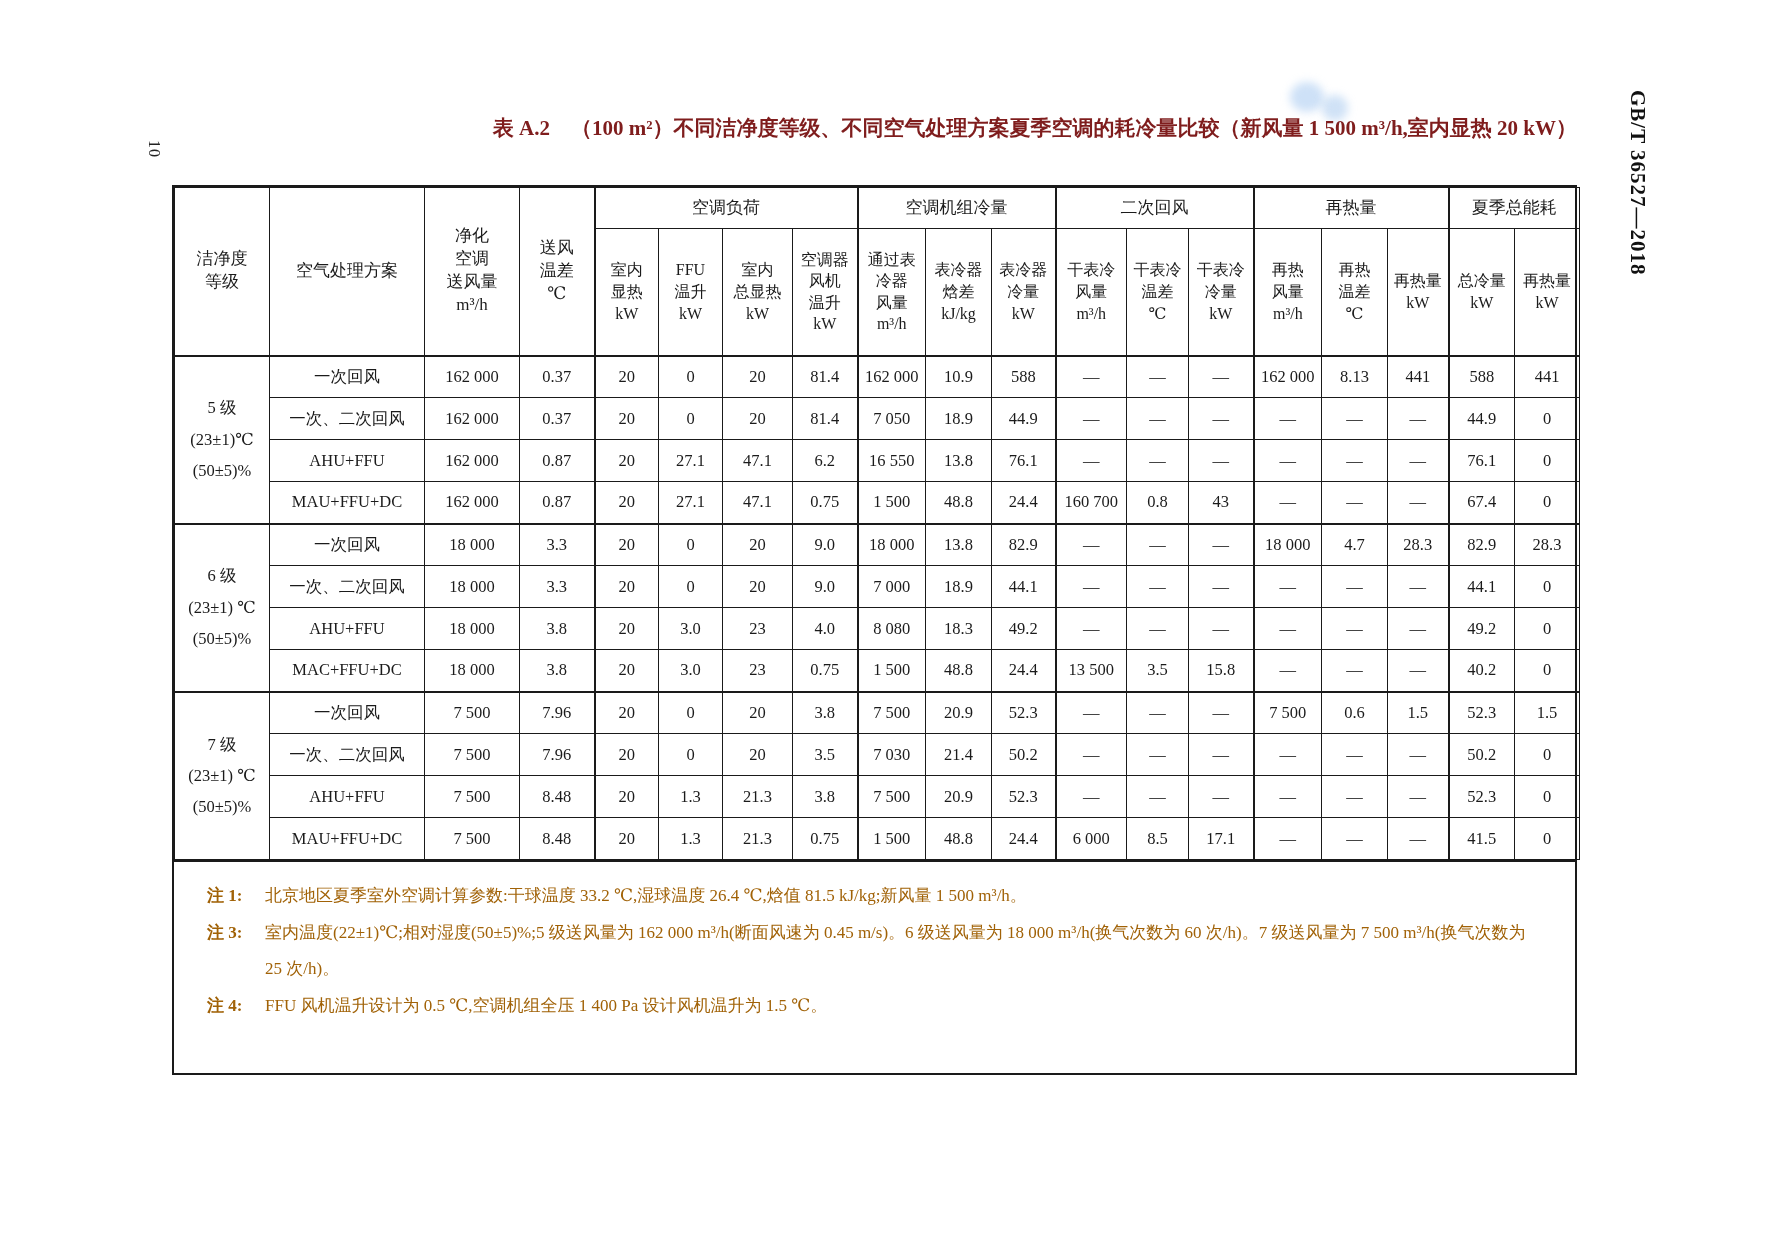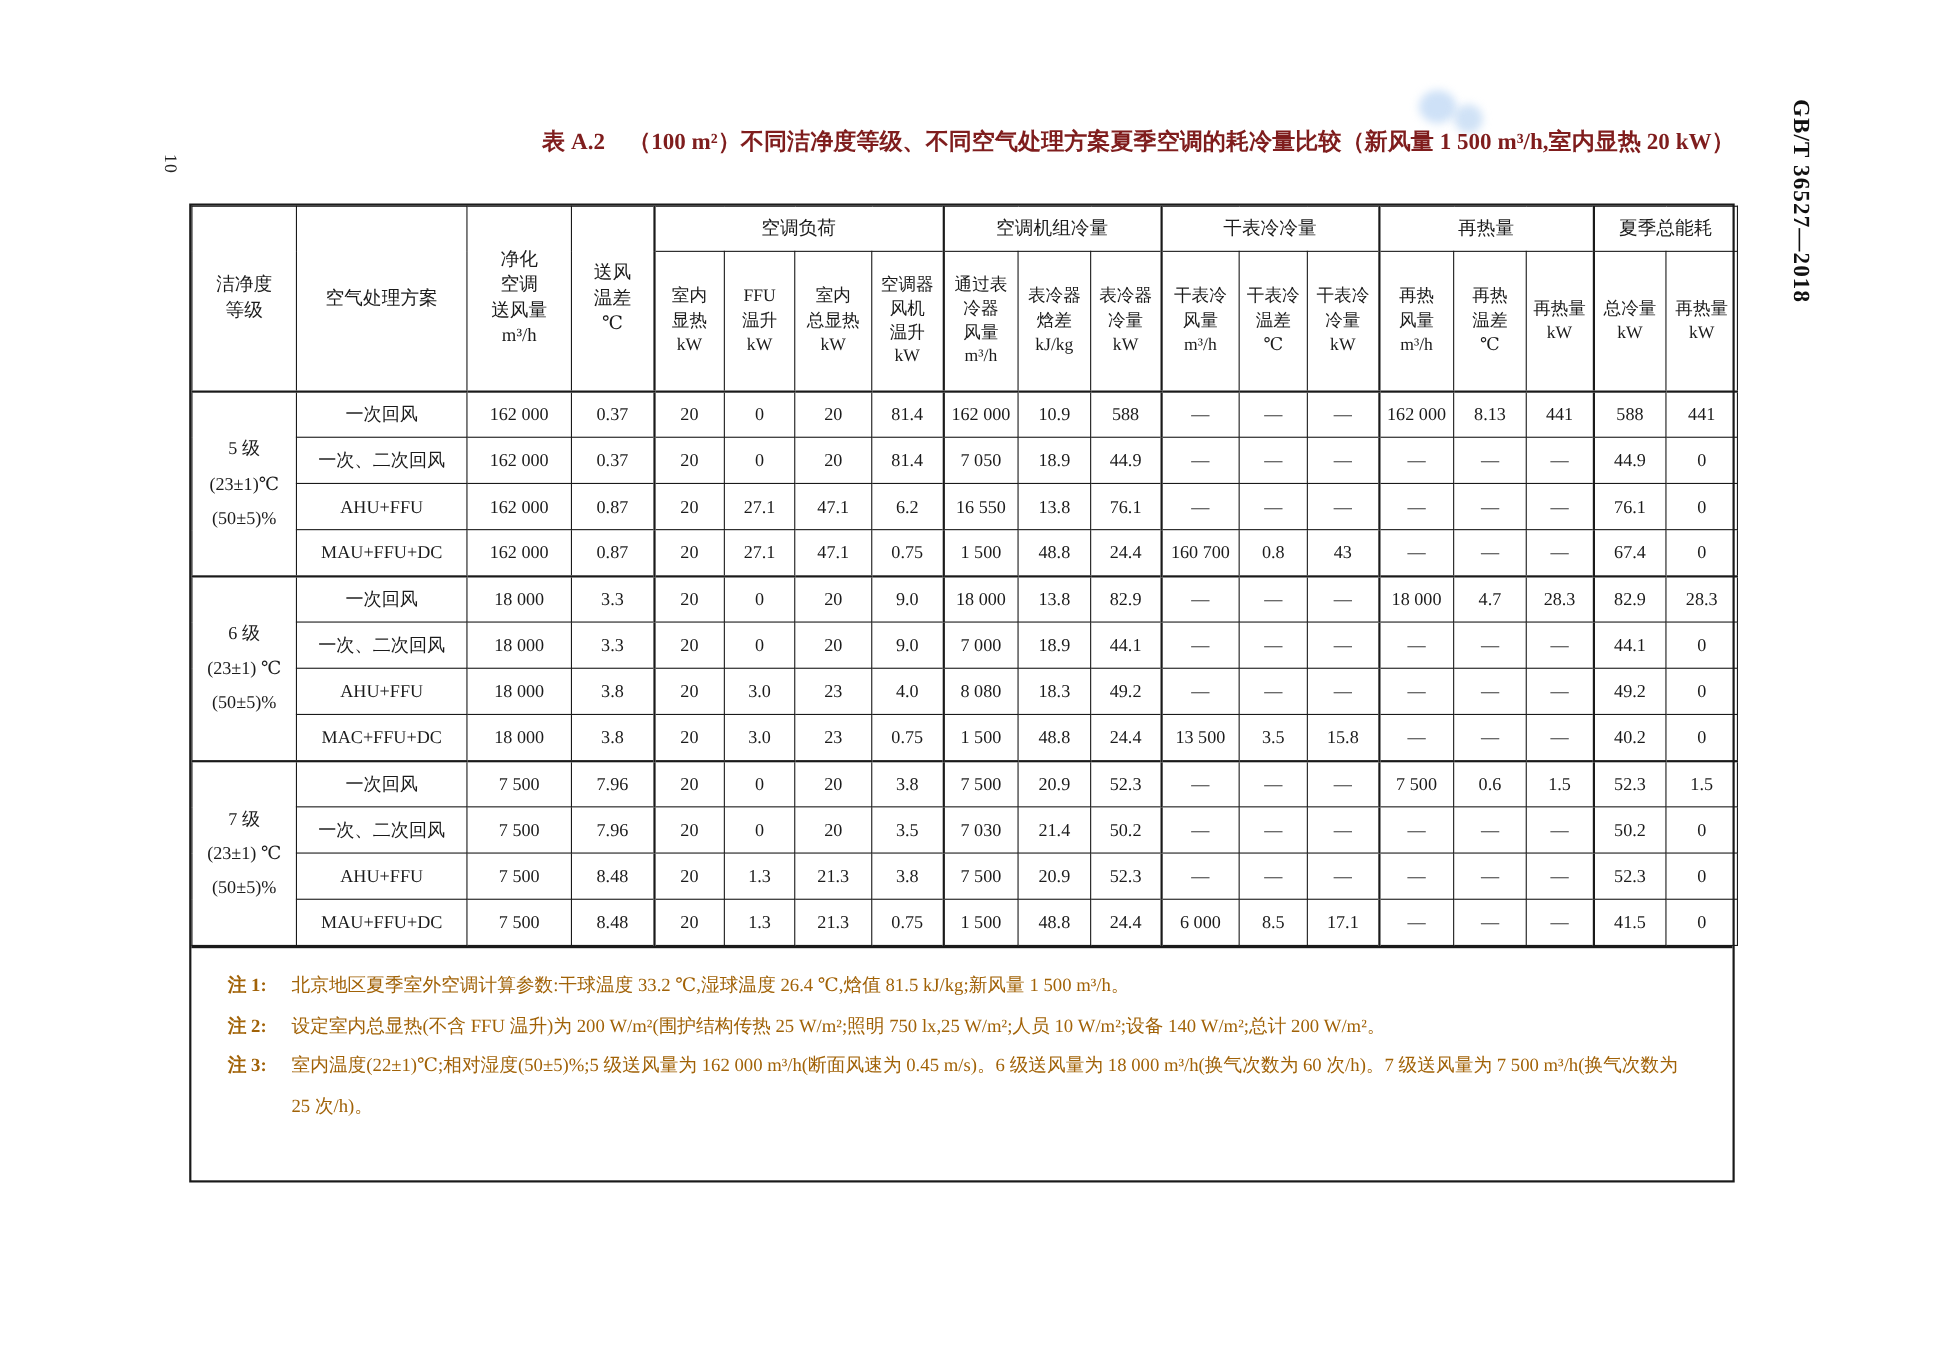"干表冷冷量" th.gs { text: 干表冷冷量 -> 二次回风 }
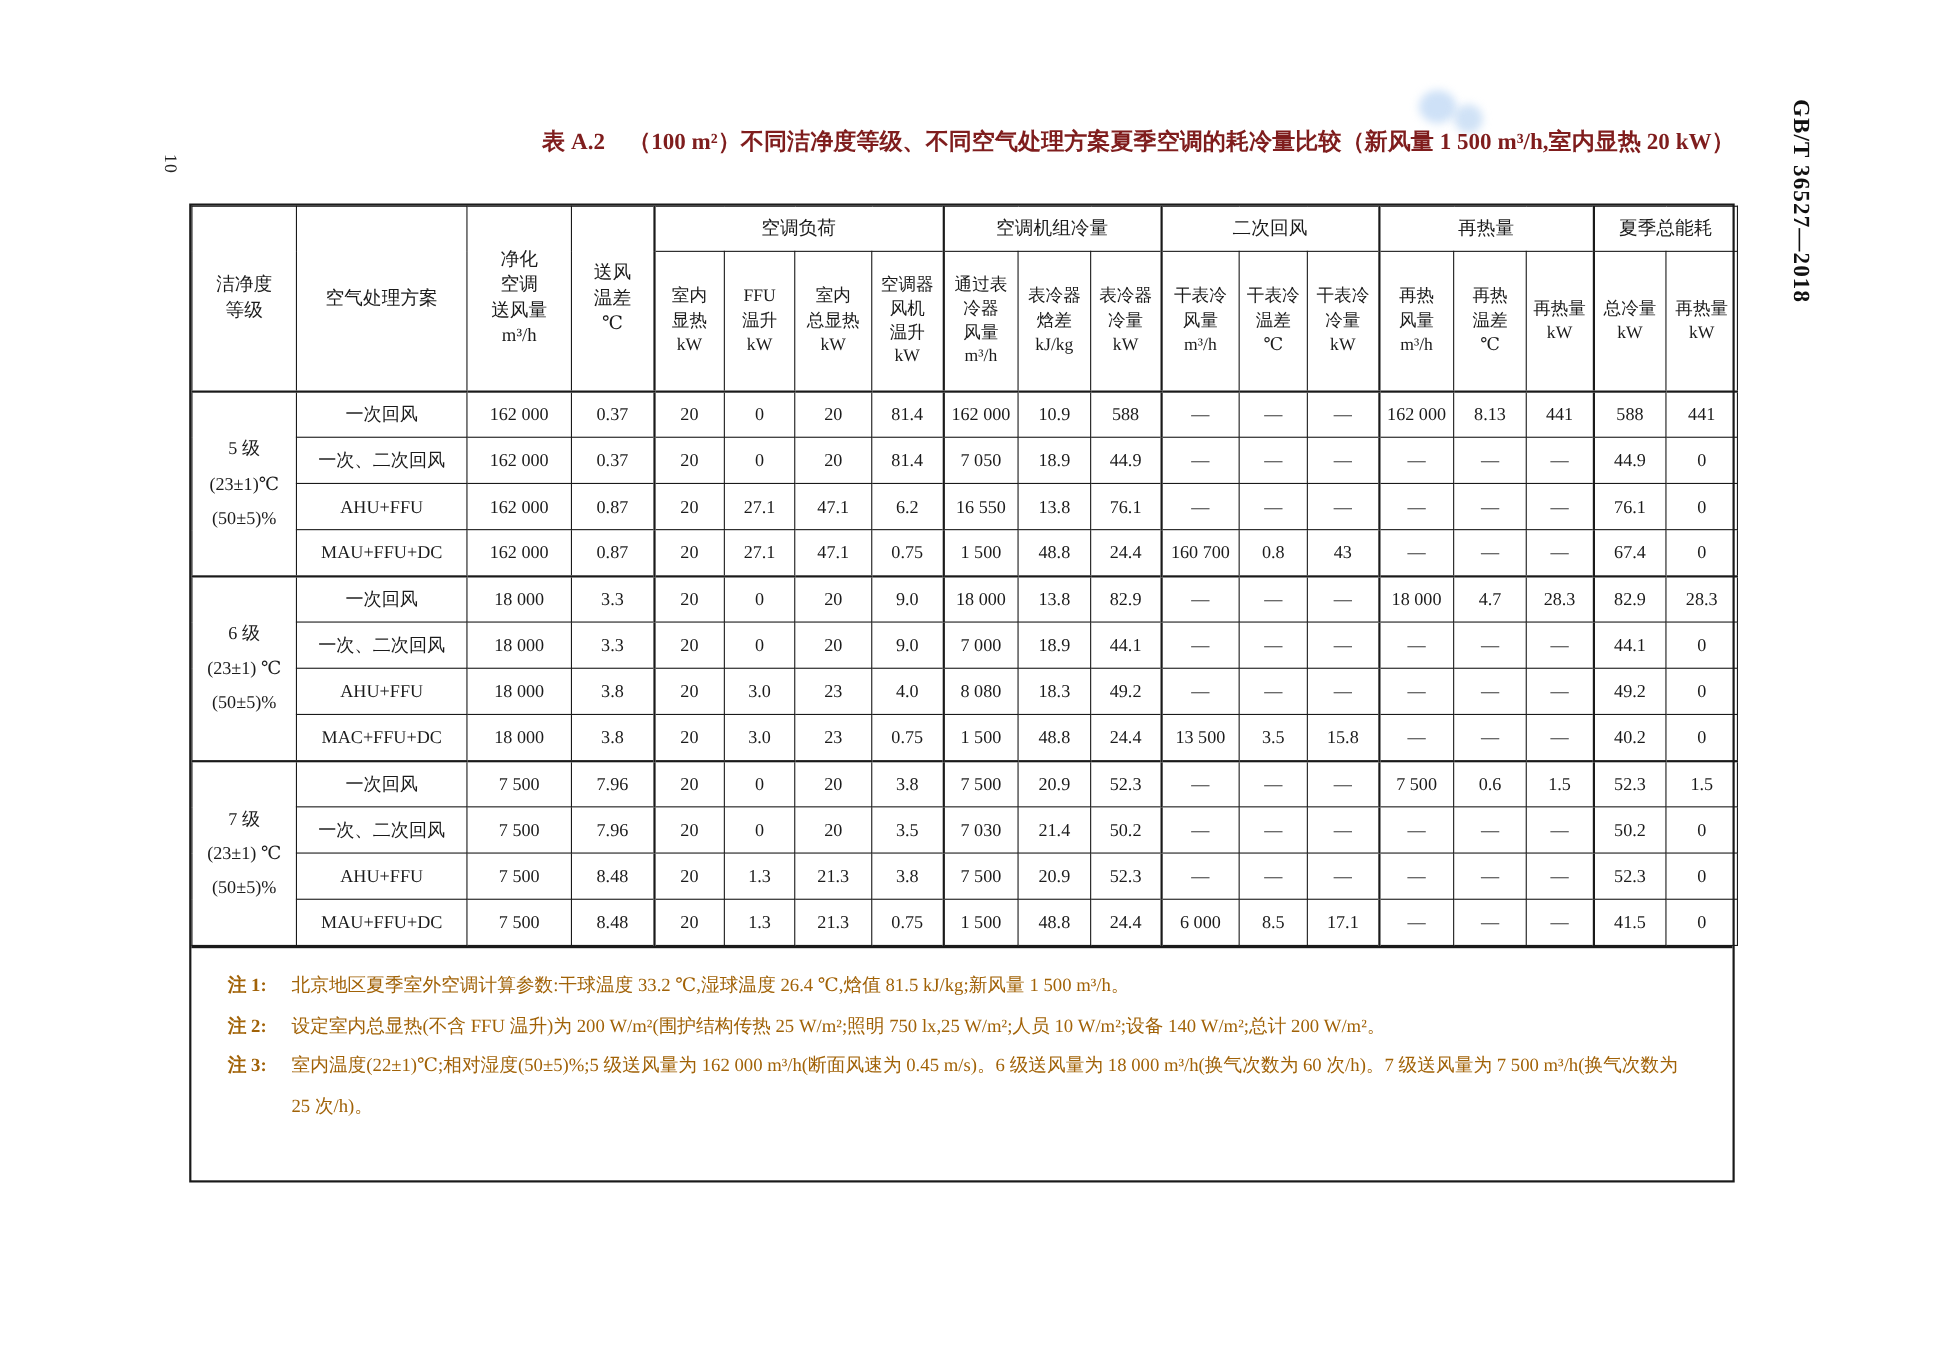"注 2:" div.note { html: <div> <span>注 2:</span> <span>设定室内总显热(不含 FFU 温升)为 200 W/m²(围护结构传热 25 W/m²;照明 750 lx,25 W/m²;人员 10 W/m²;设备 140 W/m²;总计 200 W/m²。</span> </div> -> none }
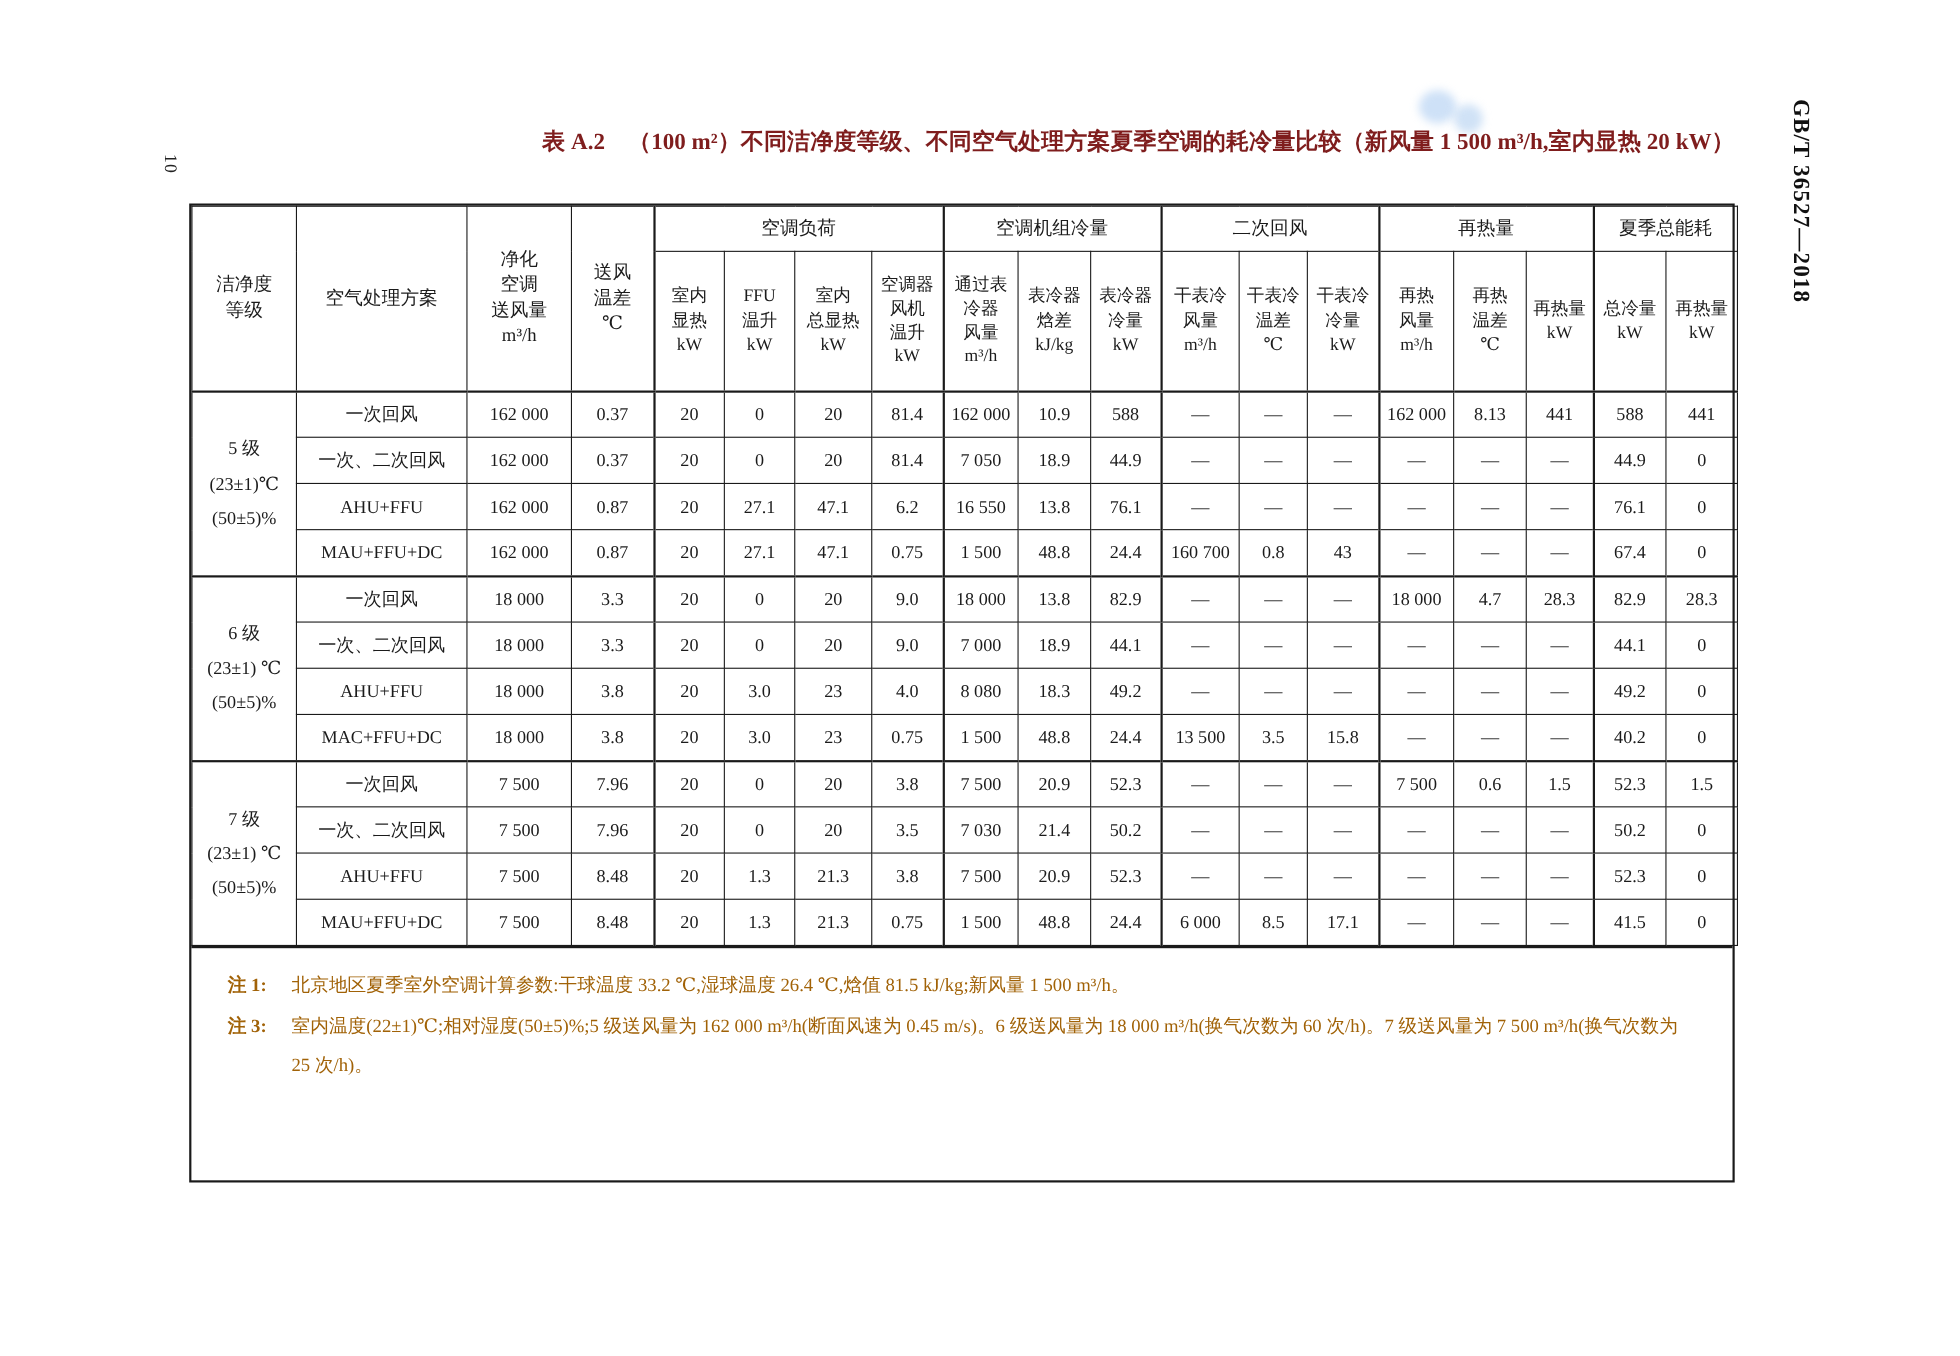"注 4:" div.note { html: none -> <div> <span>注 4:</span> <span>FFU 风机温升设计为 0.5 ℃,空调机组全压 1 400 Pa 设计风机温升为 1.5 ℃。</span> </div> }
